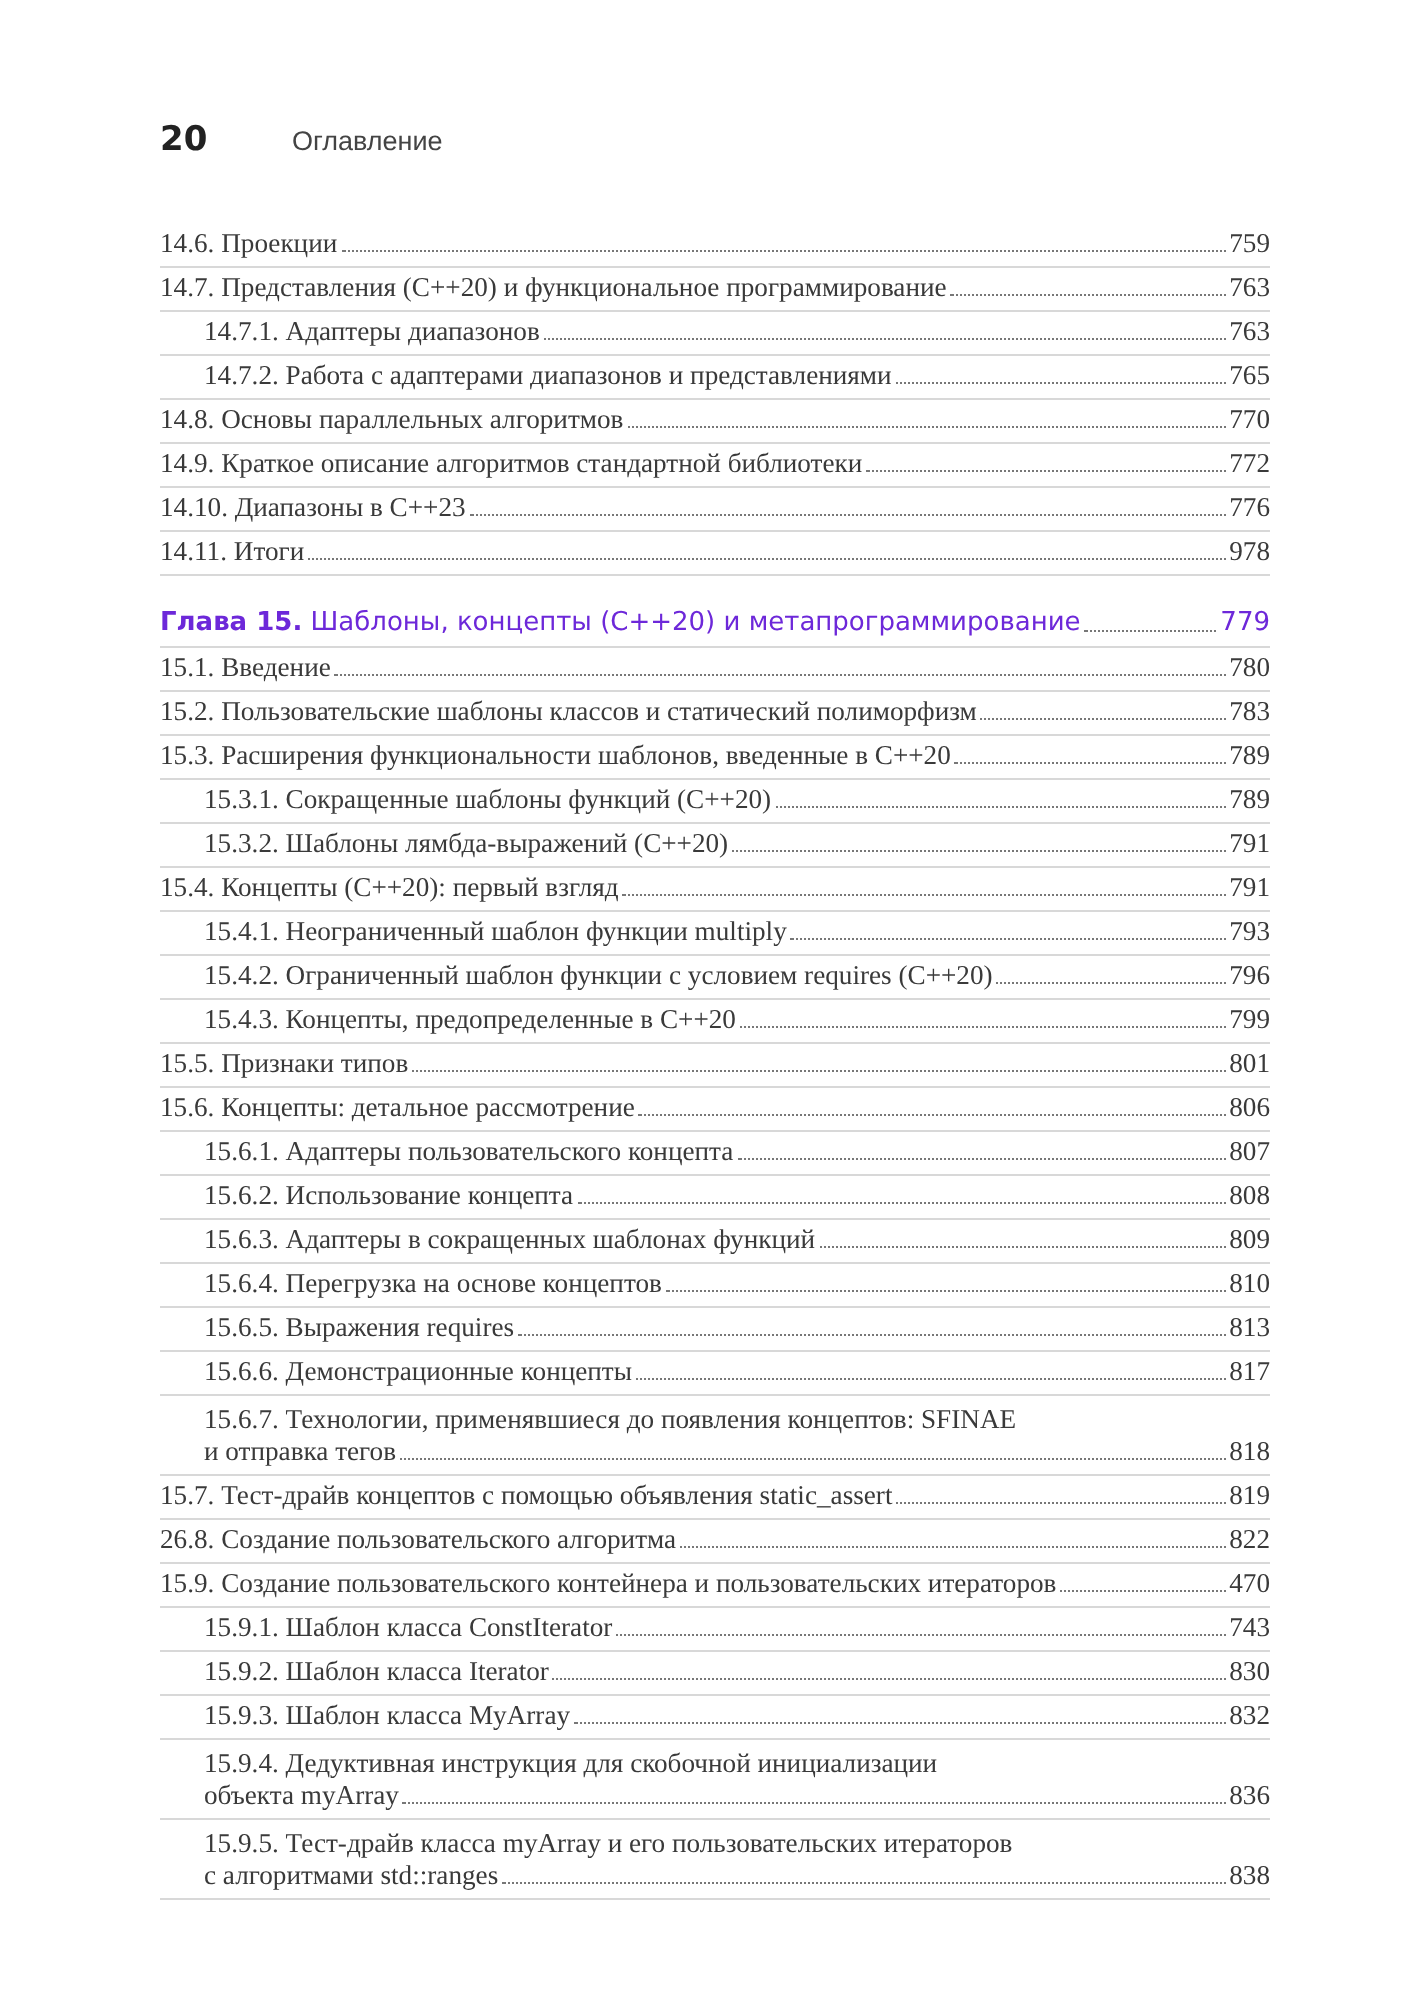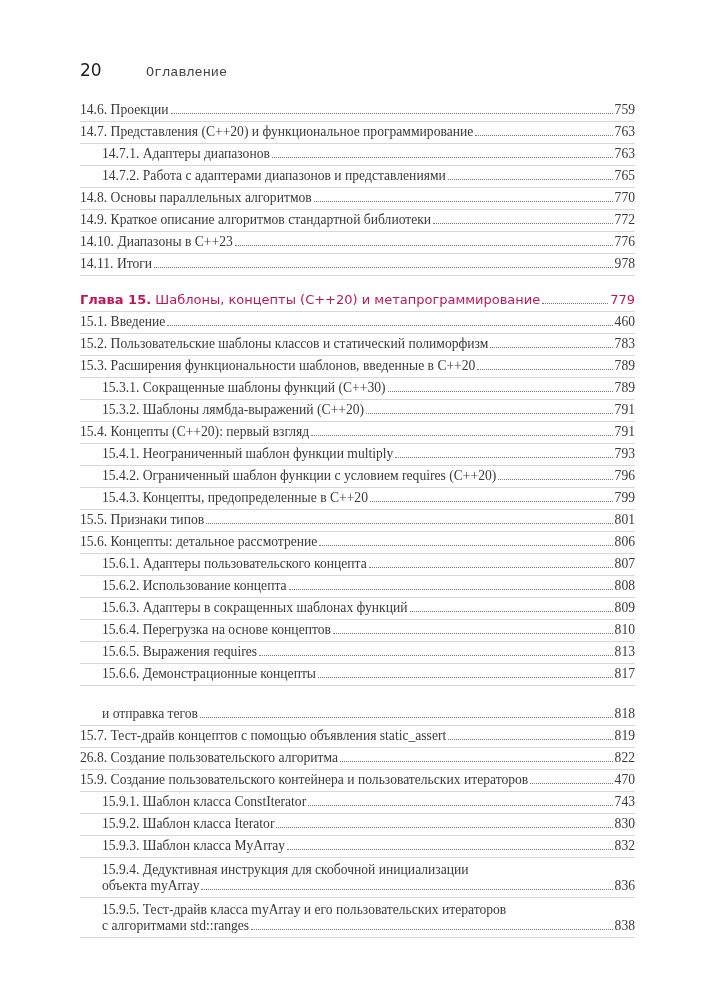"20" .page-num { font-weight: normal -> bold }
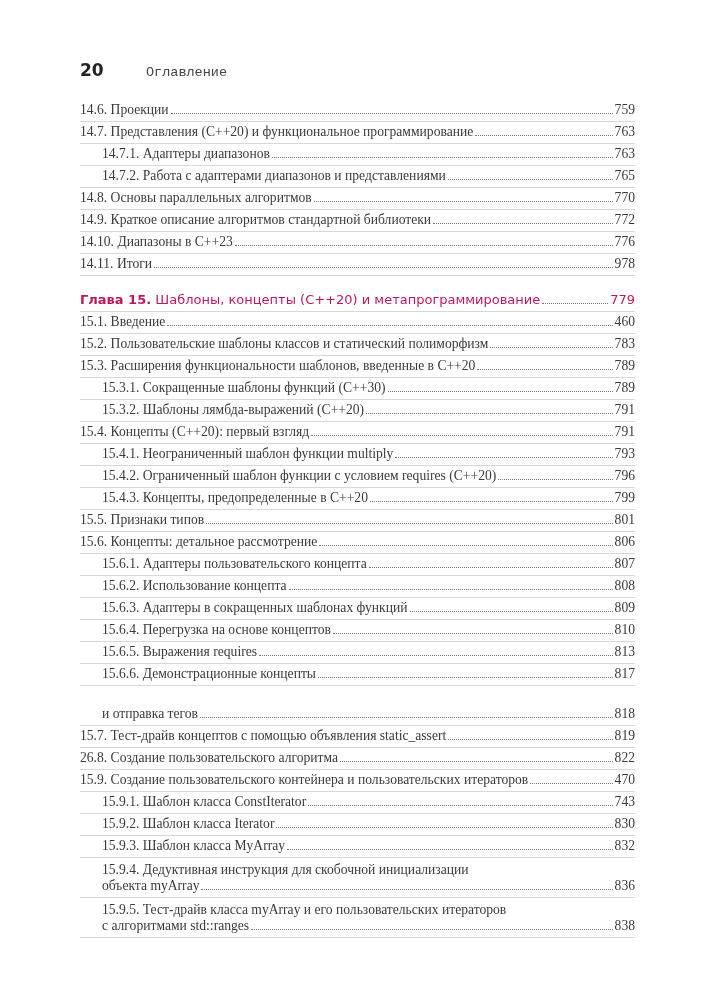"Оглавление" .running-title { font-family: Liberation Mono, monospace -> Liberation Sans, sans-serif }
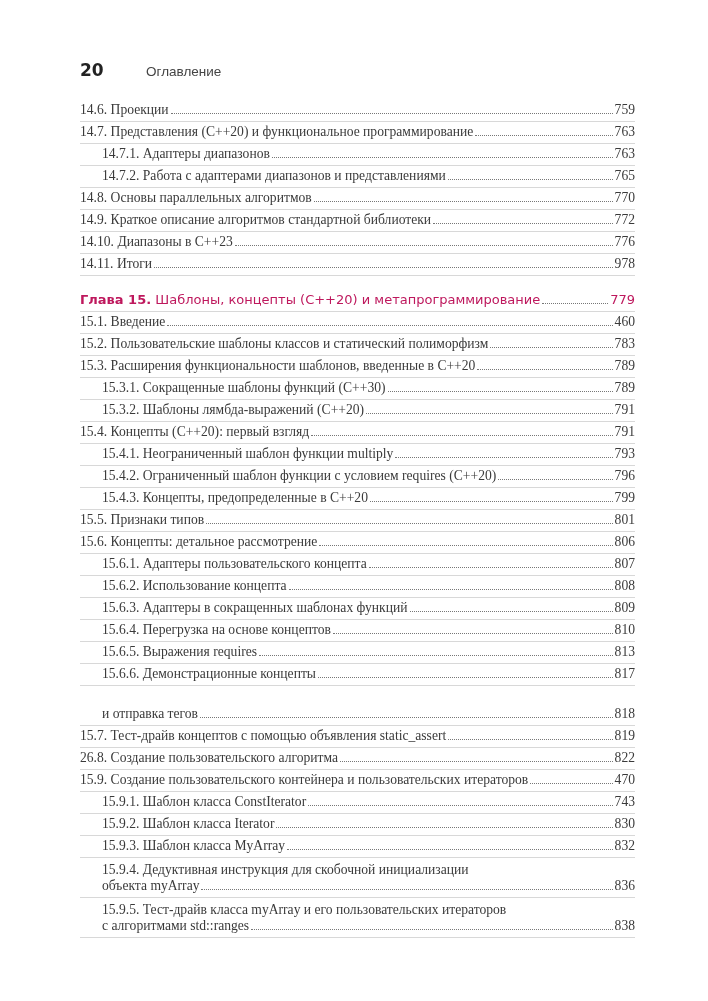"14.6. Проекции" .toc { top: 100px -> 112px }
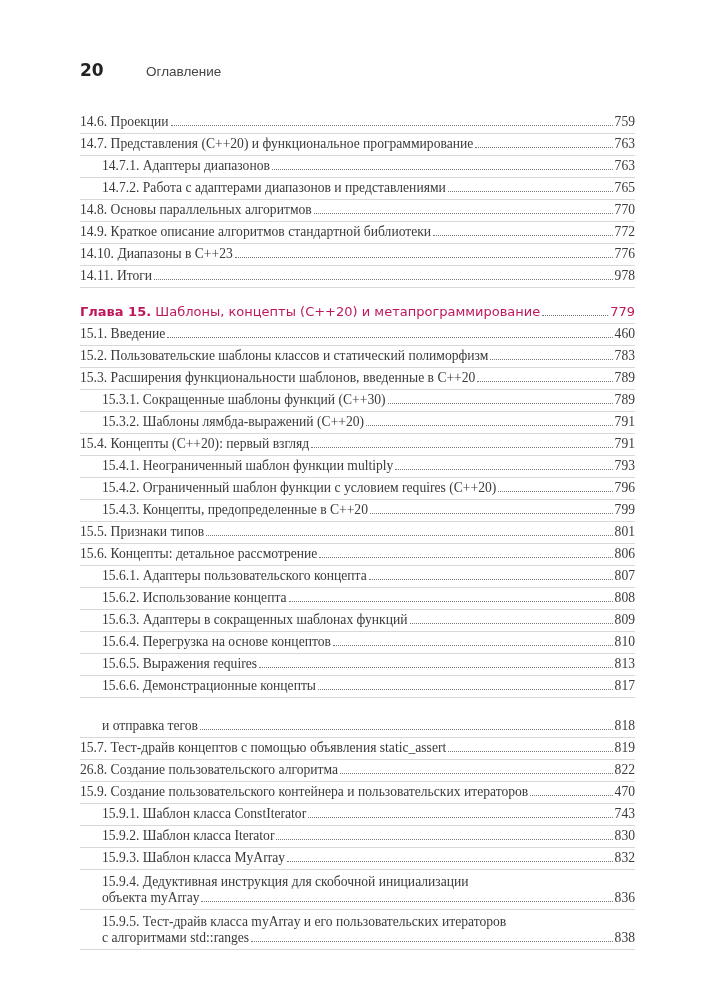"Глава 15. Шаблоны, концепты (C++20)" .chapter { color: #be185d -> #6d28d9 }
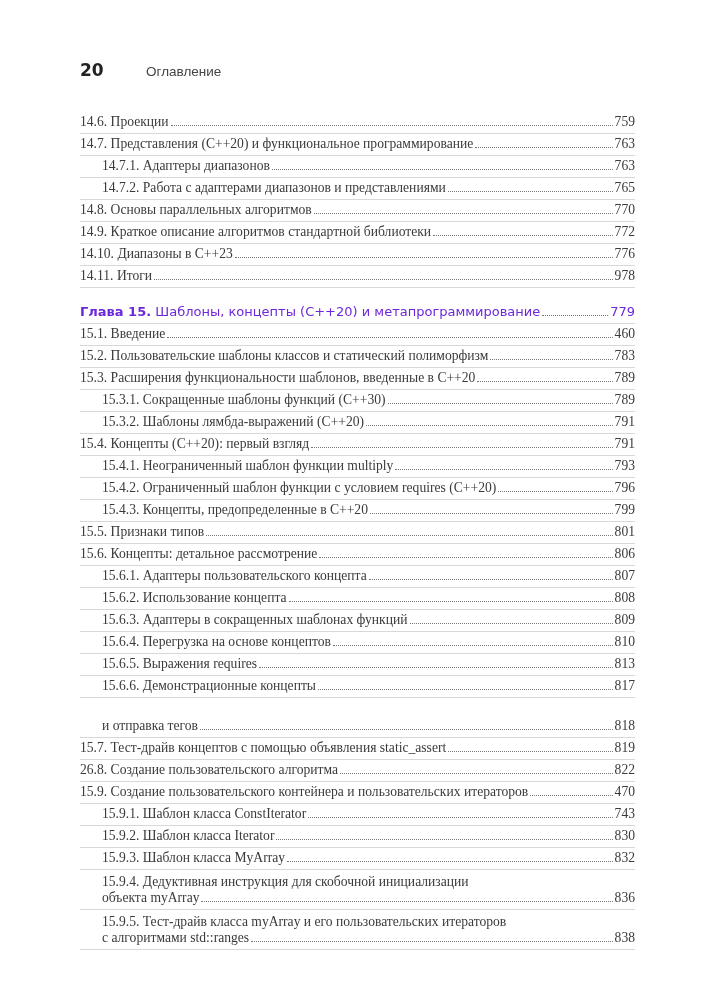"460" span.pg { text: 460 -> 780 }
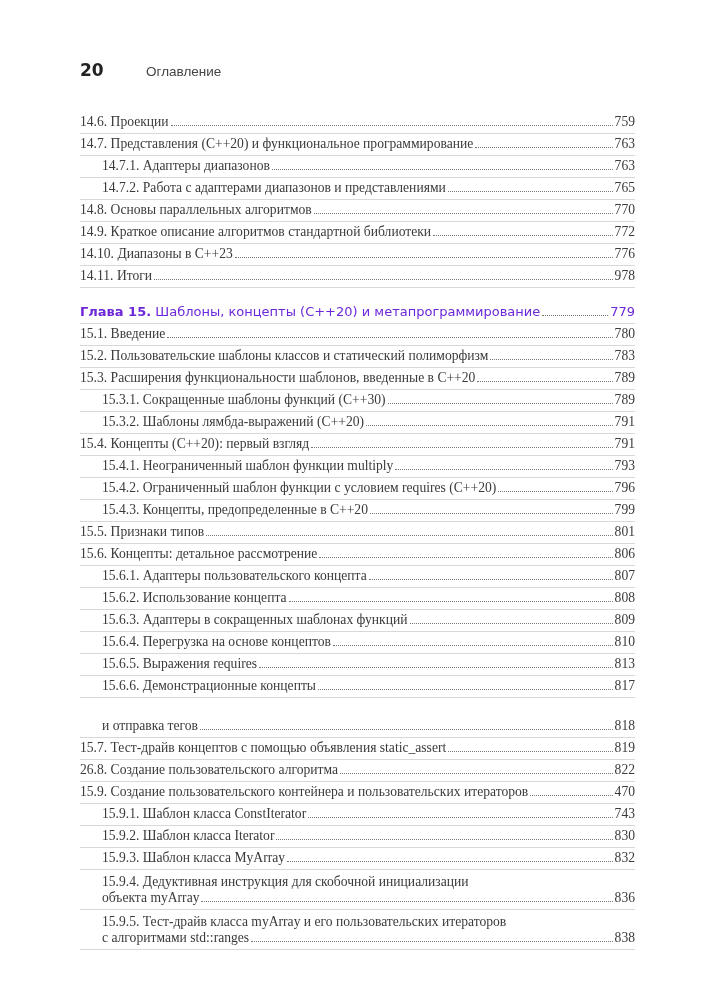"15.3.1. Сокращенные шаблоны функций" span.title { text: C++30 -> C++20 }
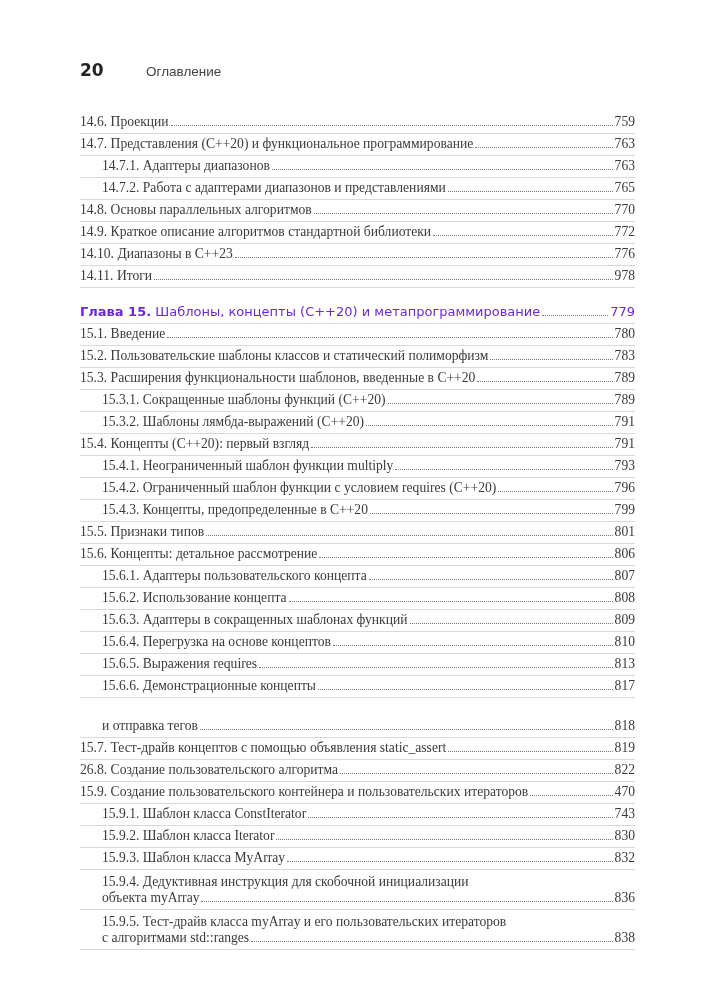"15.6.7. Технологии, применявшиеся до" span { html: none -> <span>15.6.7. Технологии, применявшиеся до появления концептов: SFINAE</span> }
